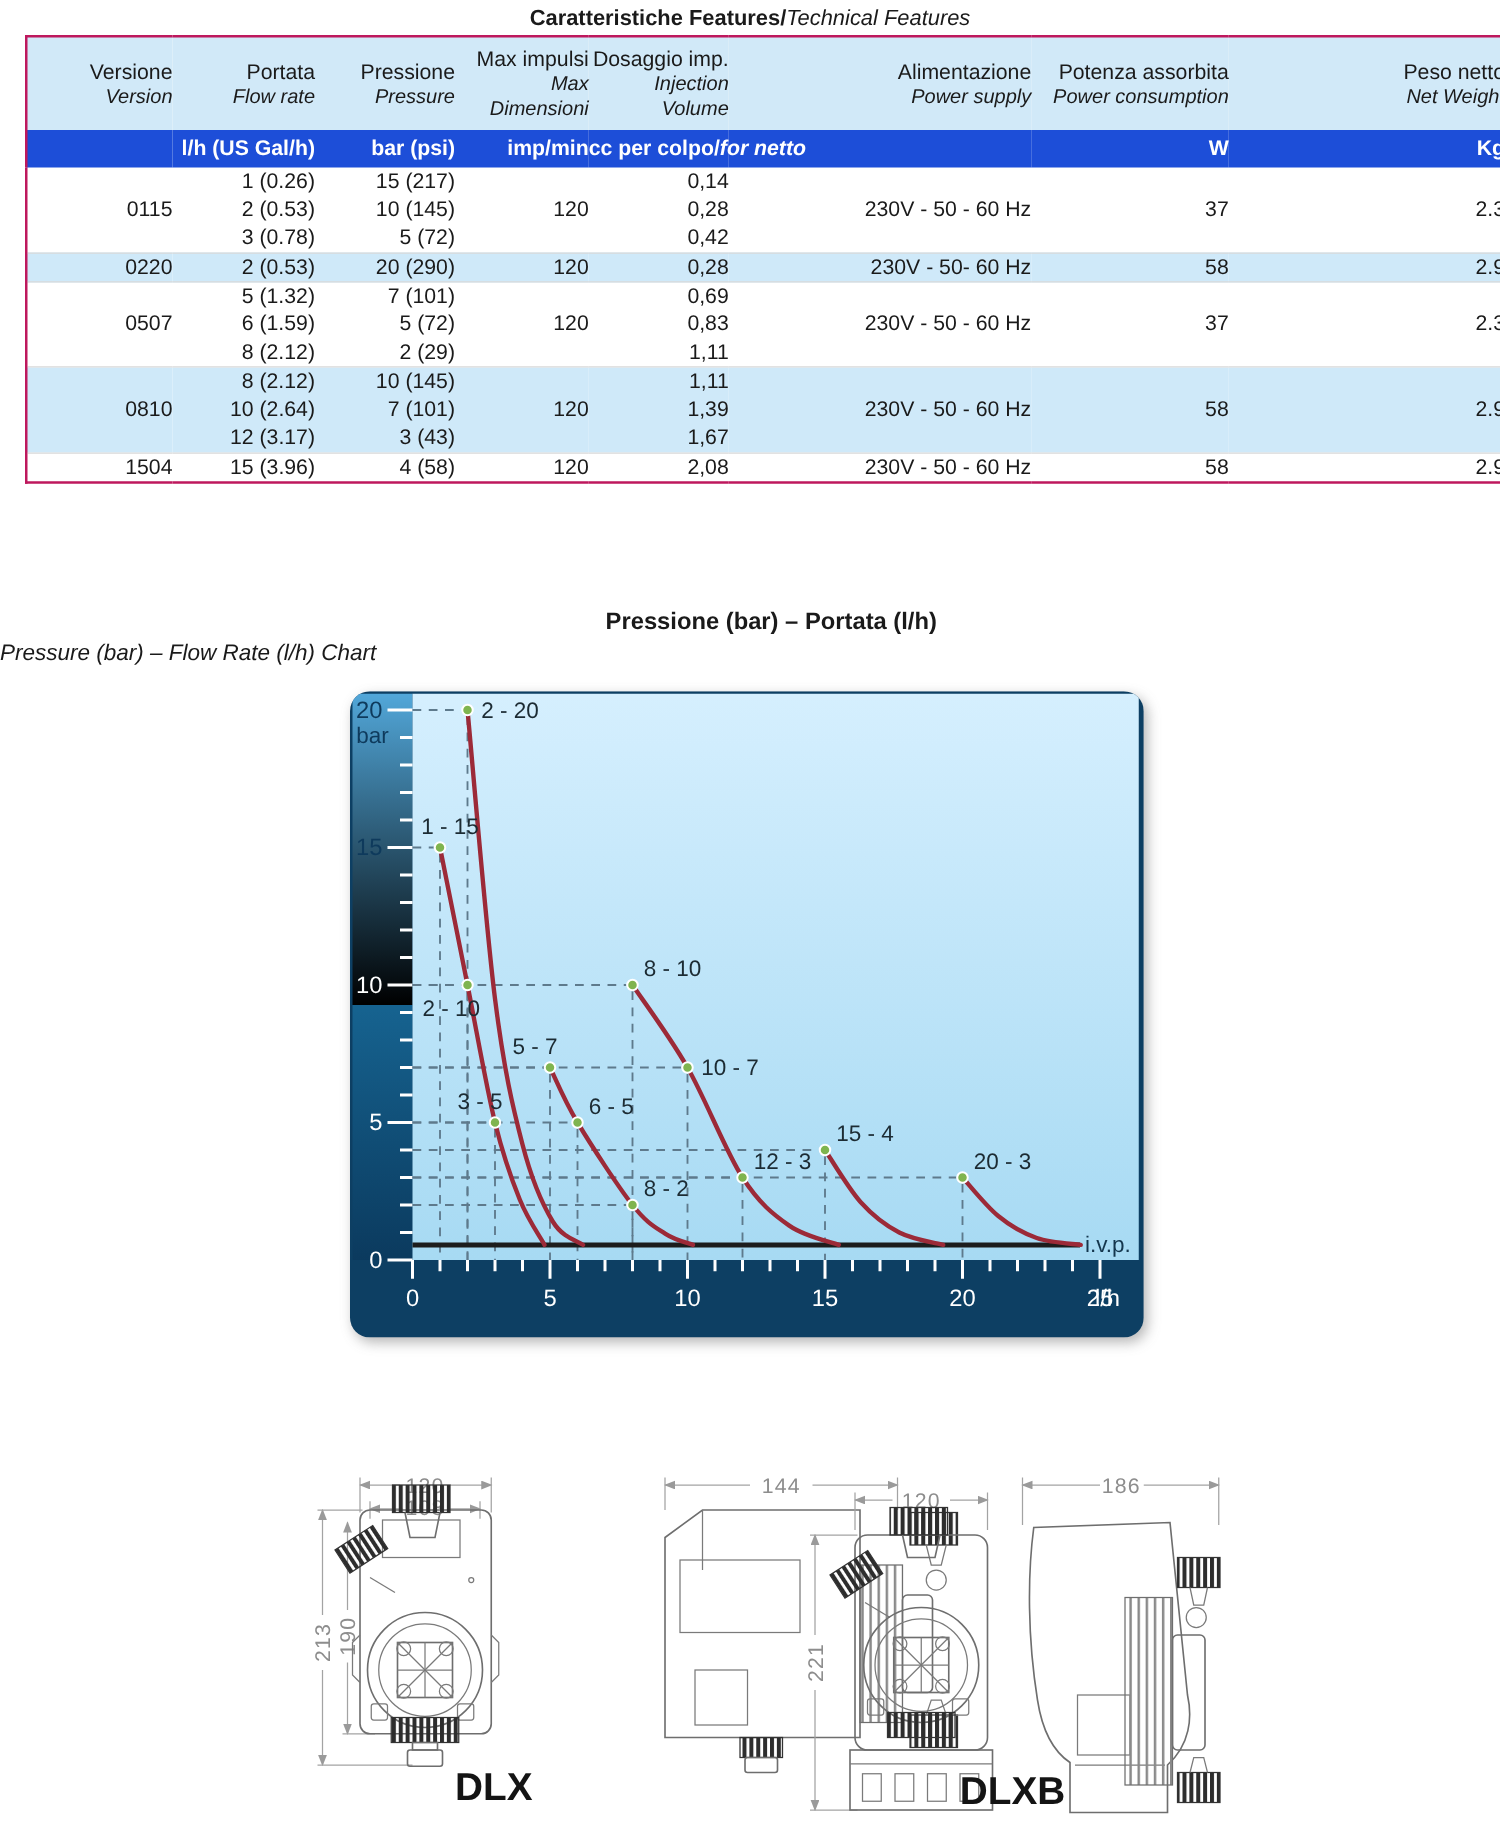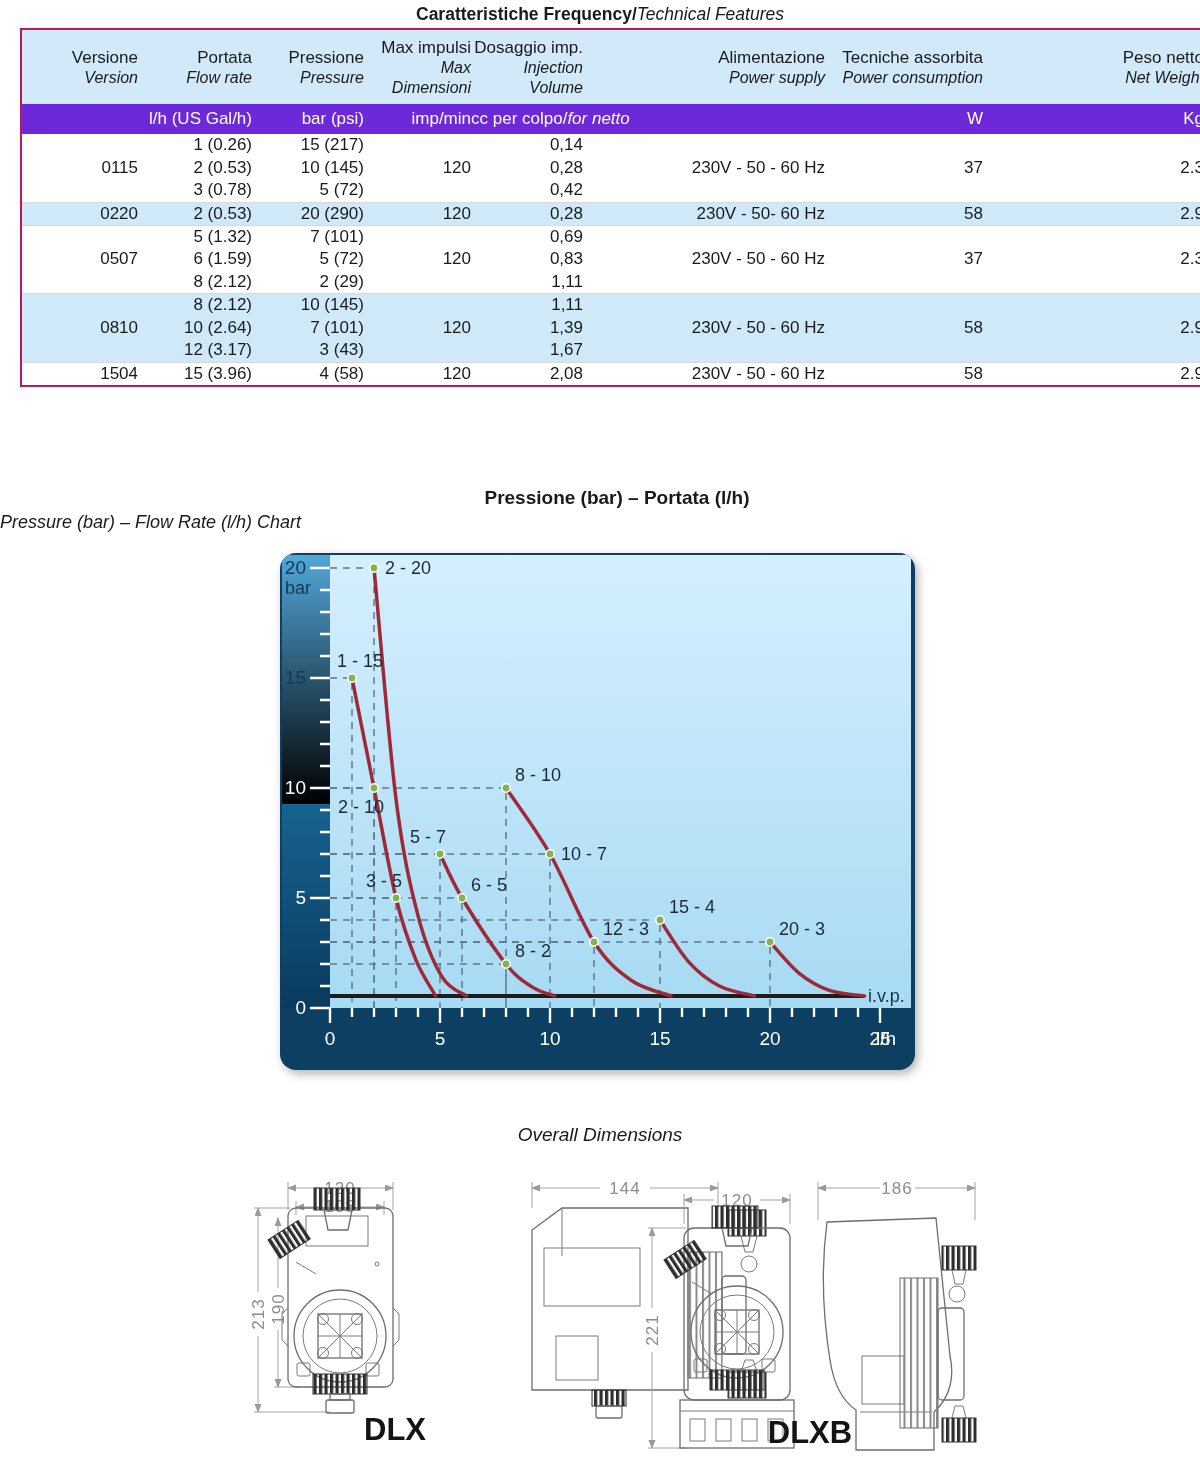"Caratteristiche Frequency/" span.bld { text: Frequency/ -> Features/ }
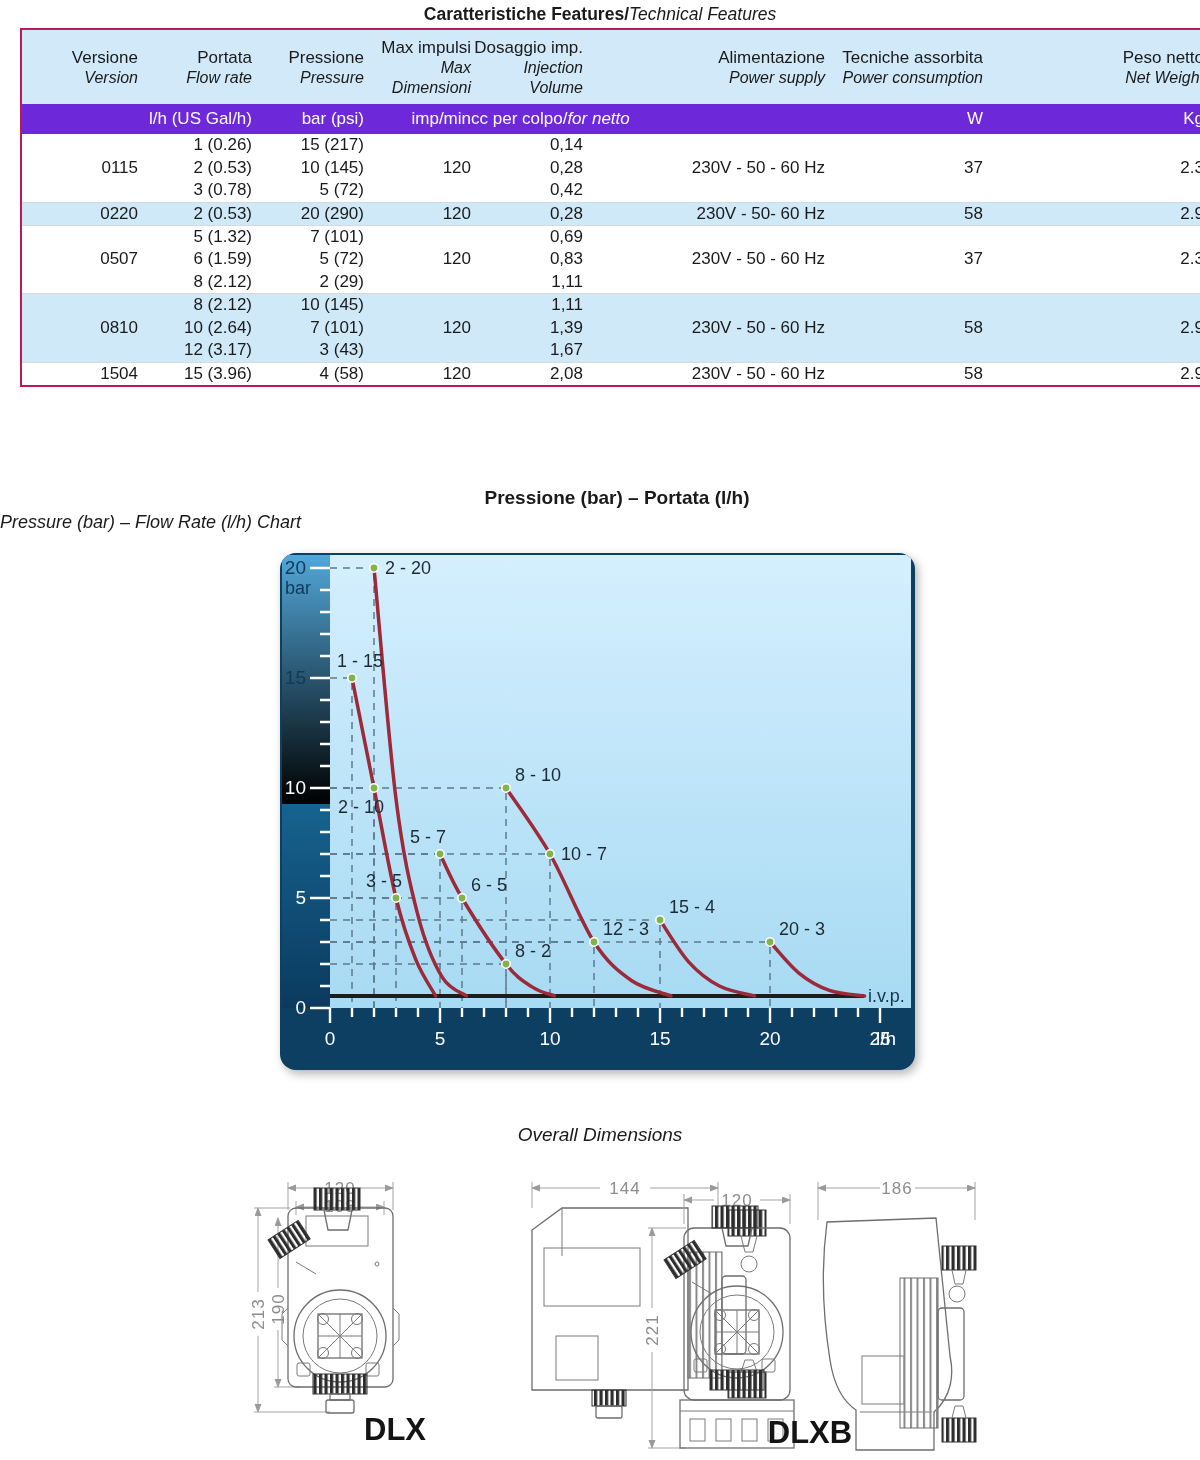"Tecniche assorbita" div.it { text: Tecniche -> Potenza }
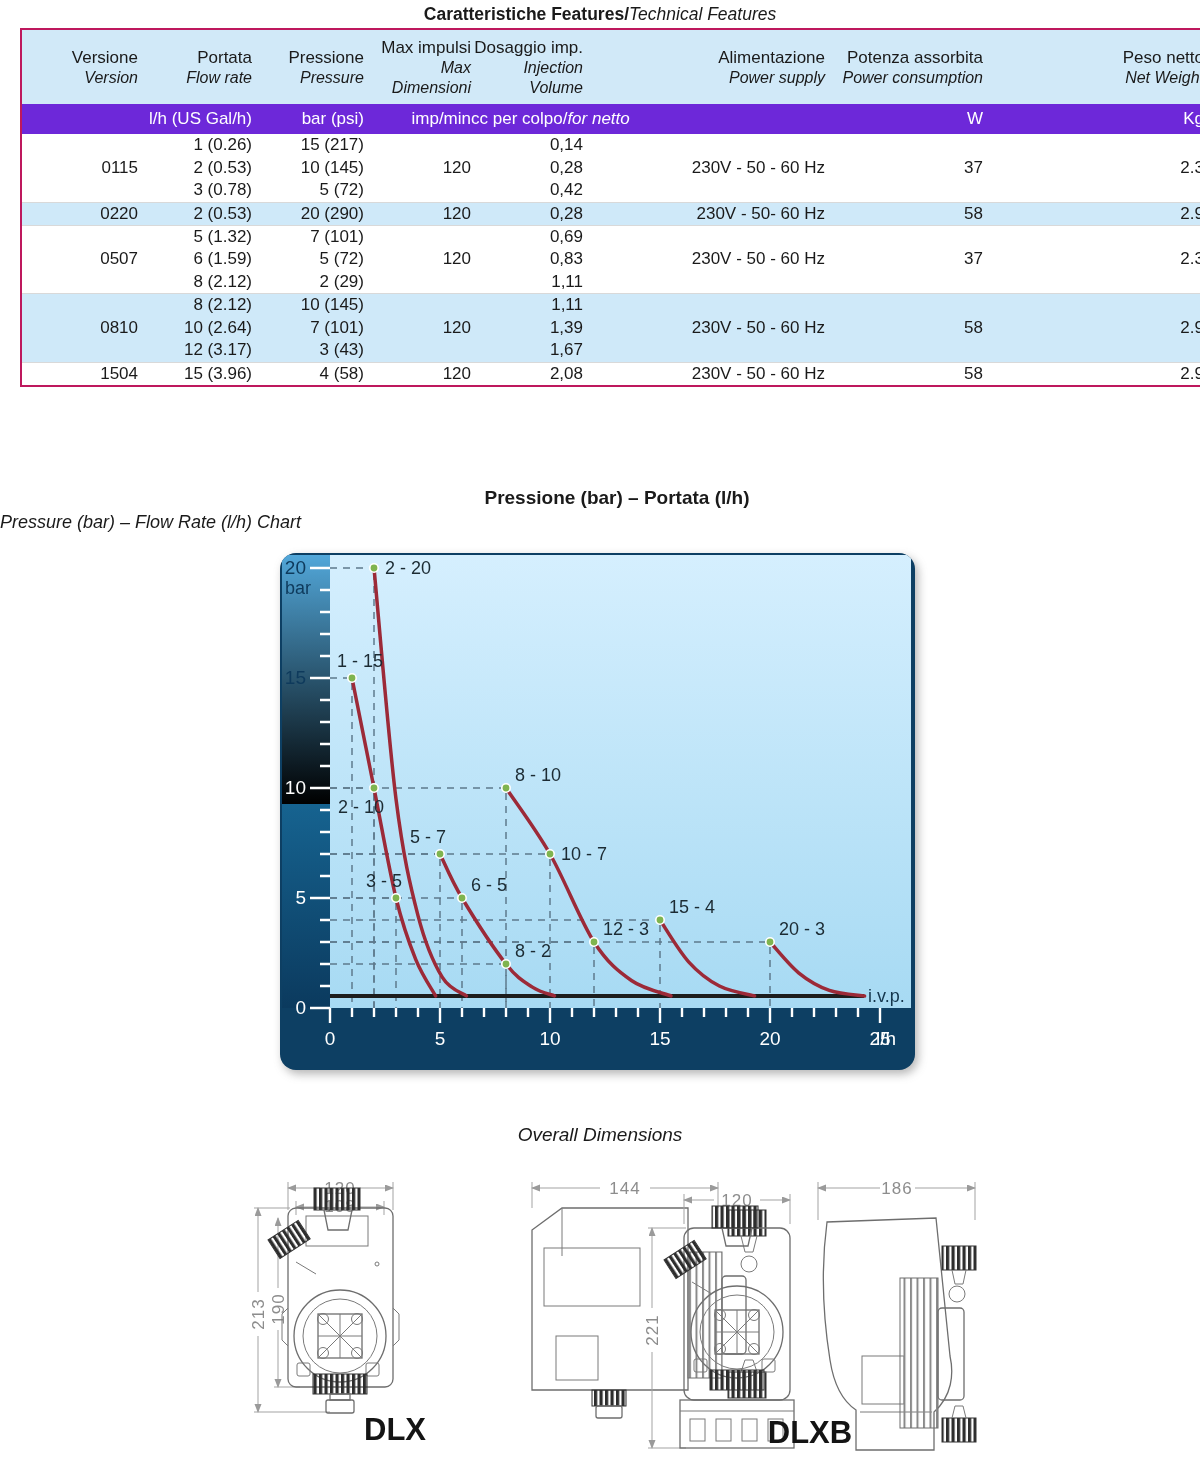"l/h (US Gal/h)" tr.units th { background: #6d28d9 -> #1d4ed8; font-weight: normal -> bold }
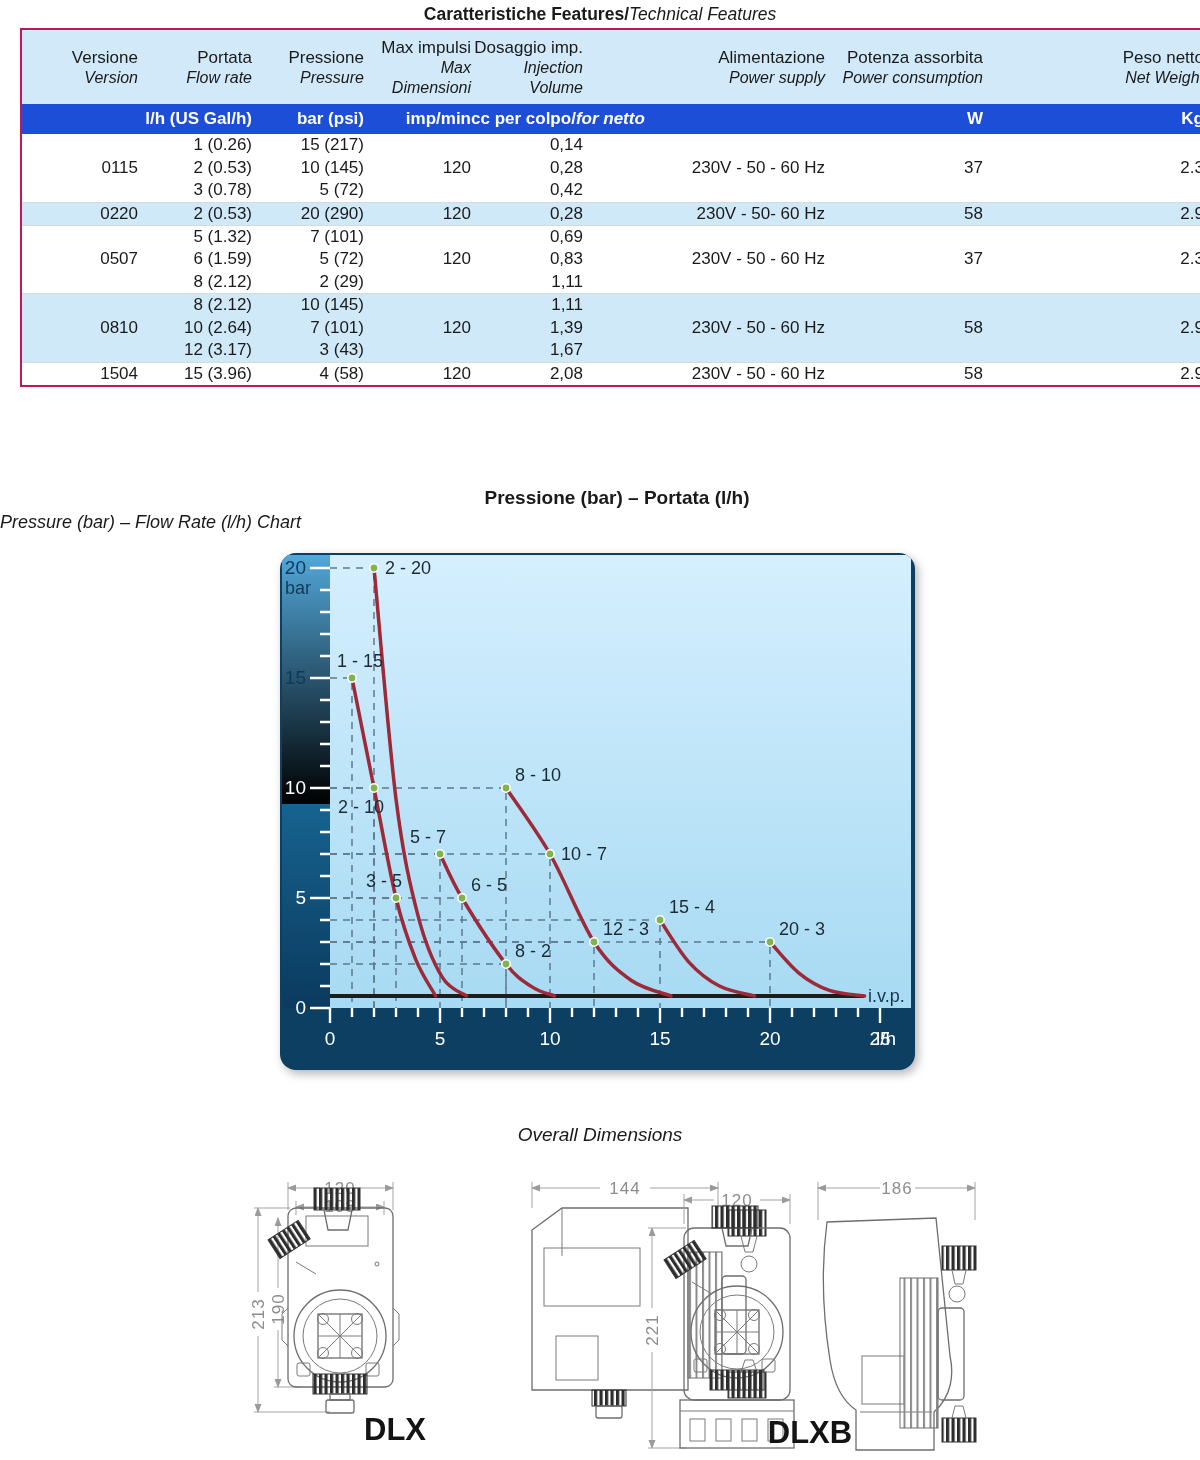"Overall Dimensions" div.dim-sub { html: <div>Overall Dimensions</div> -> none }
